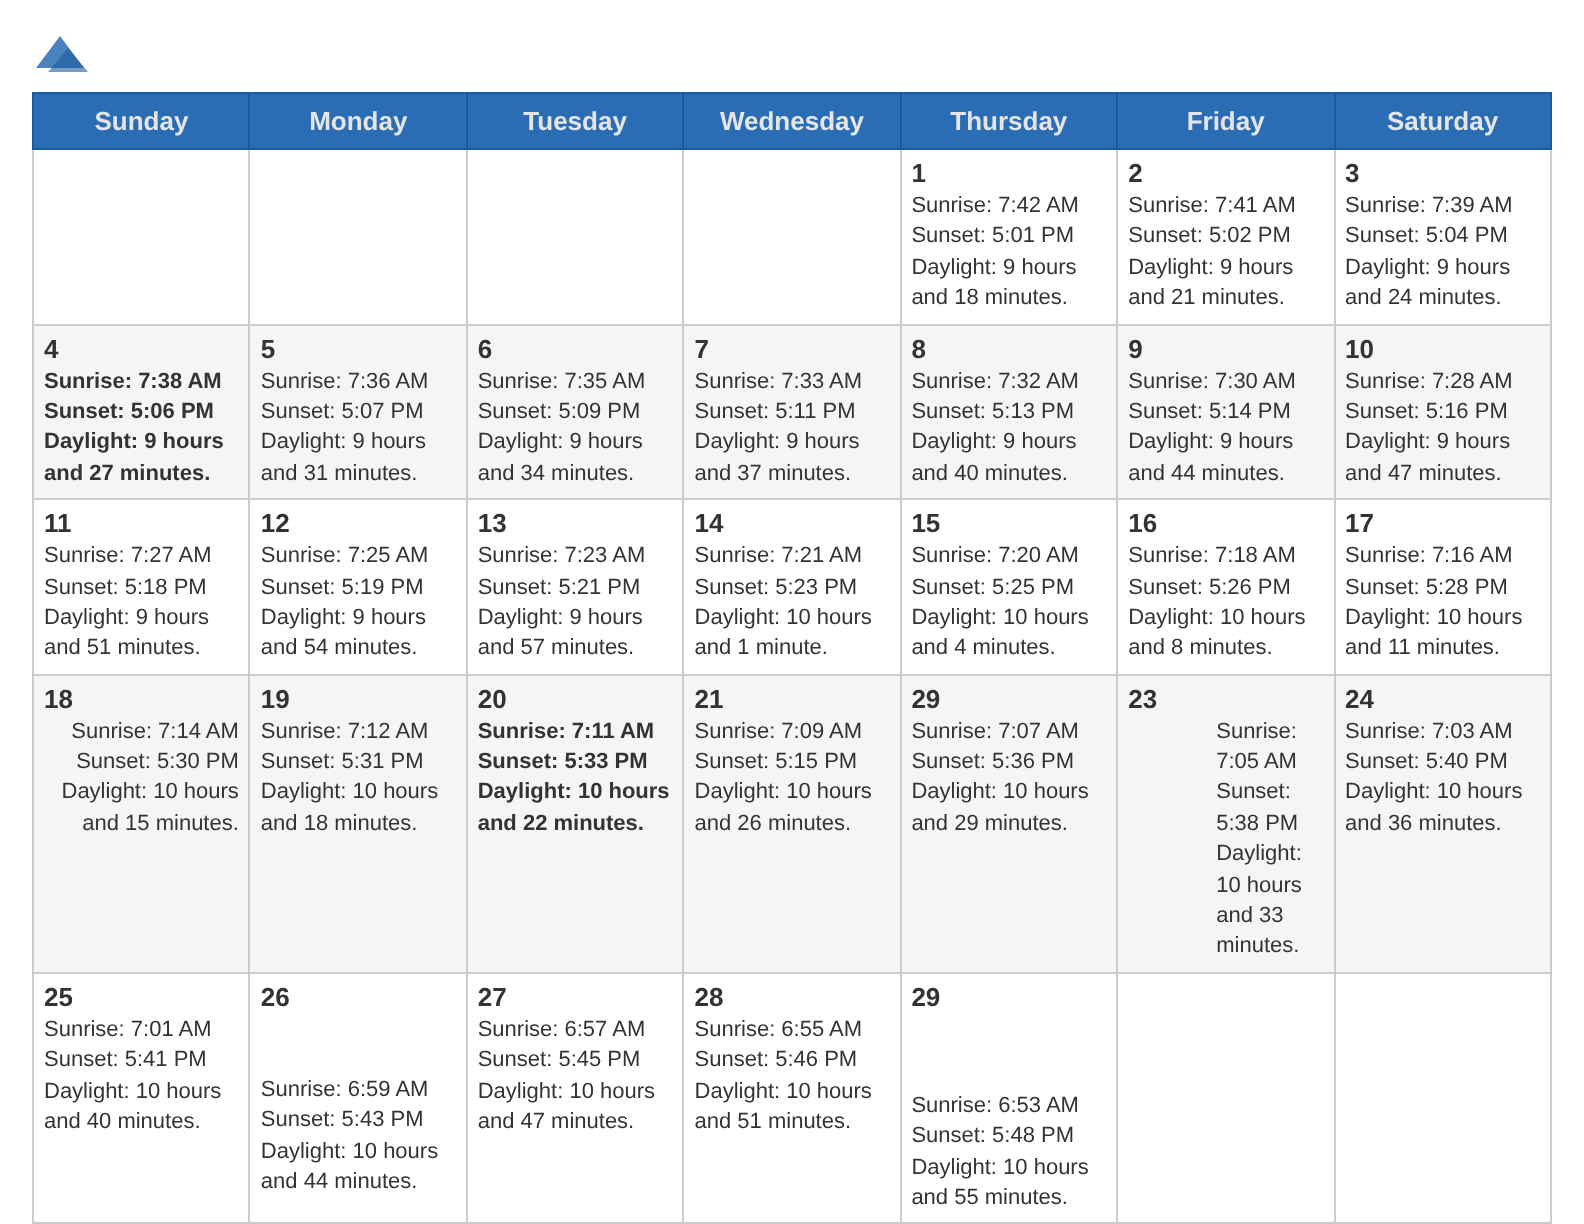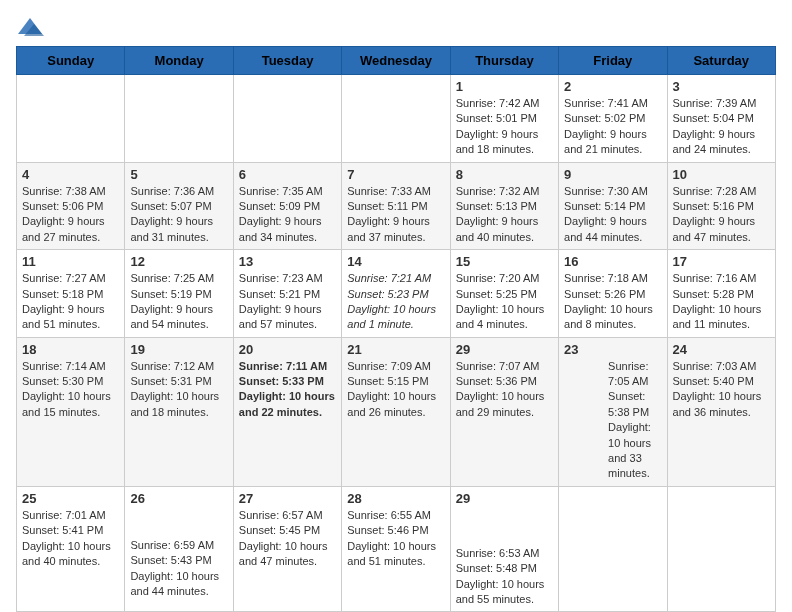"Sunday" .calendar th { color: #000000 -> #e5e5e5 }
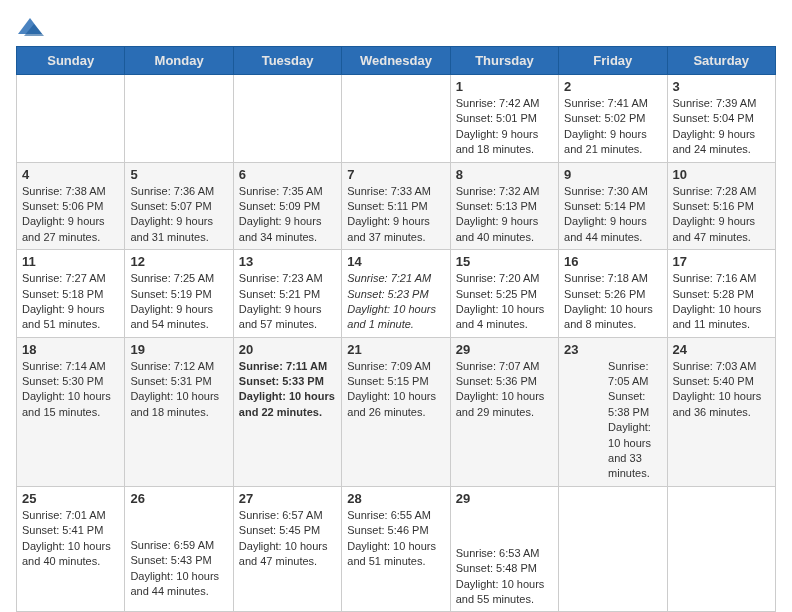"Sunrise: 7:38 AM" div.day-info { font-weight: none -> bold }
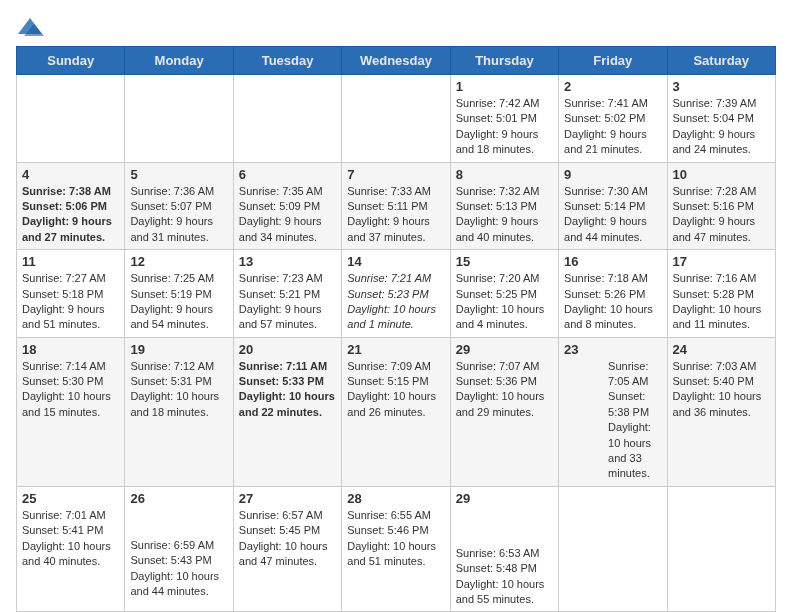"Sunrise: 7:21 AM" div.day-info { font-style: italic -> none }
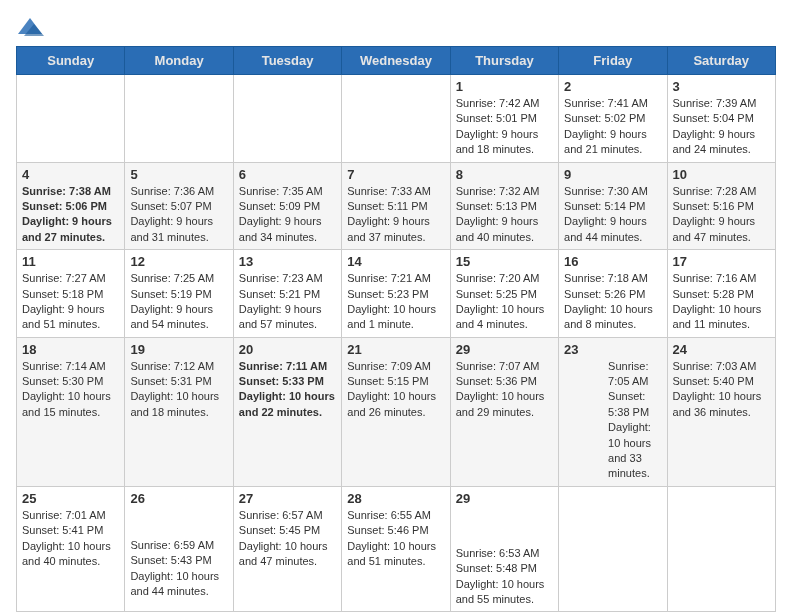"Sunrise: 7:14 AM" div.day-info { text-align: none -> right }
